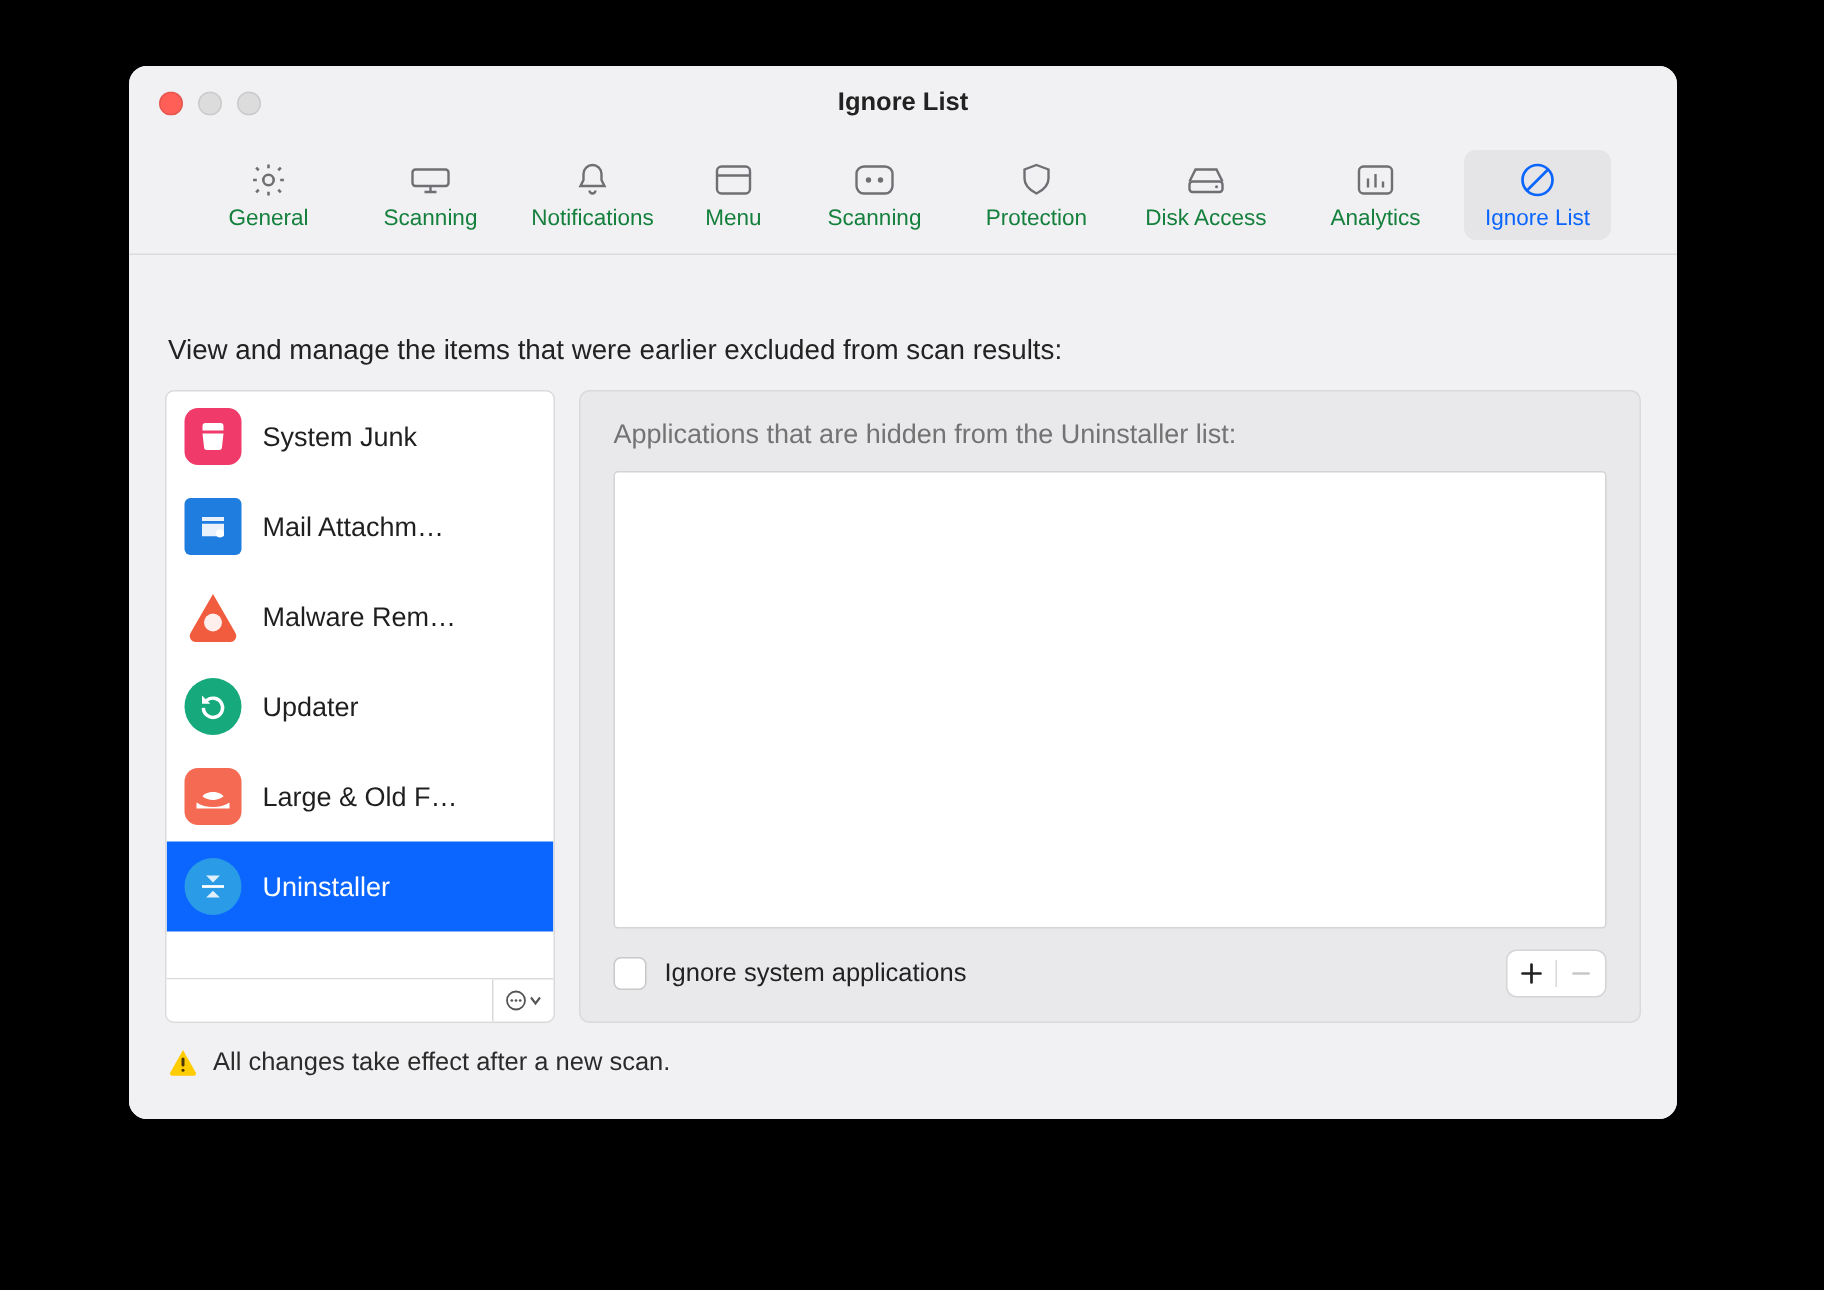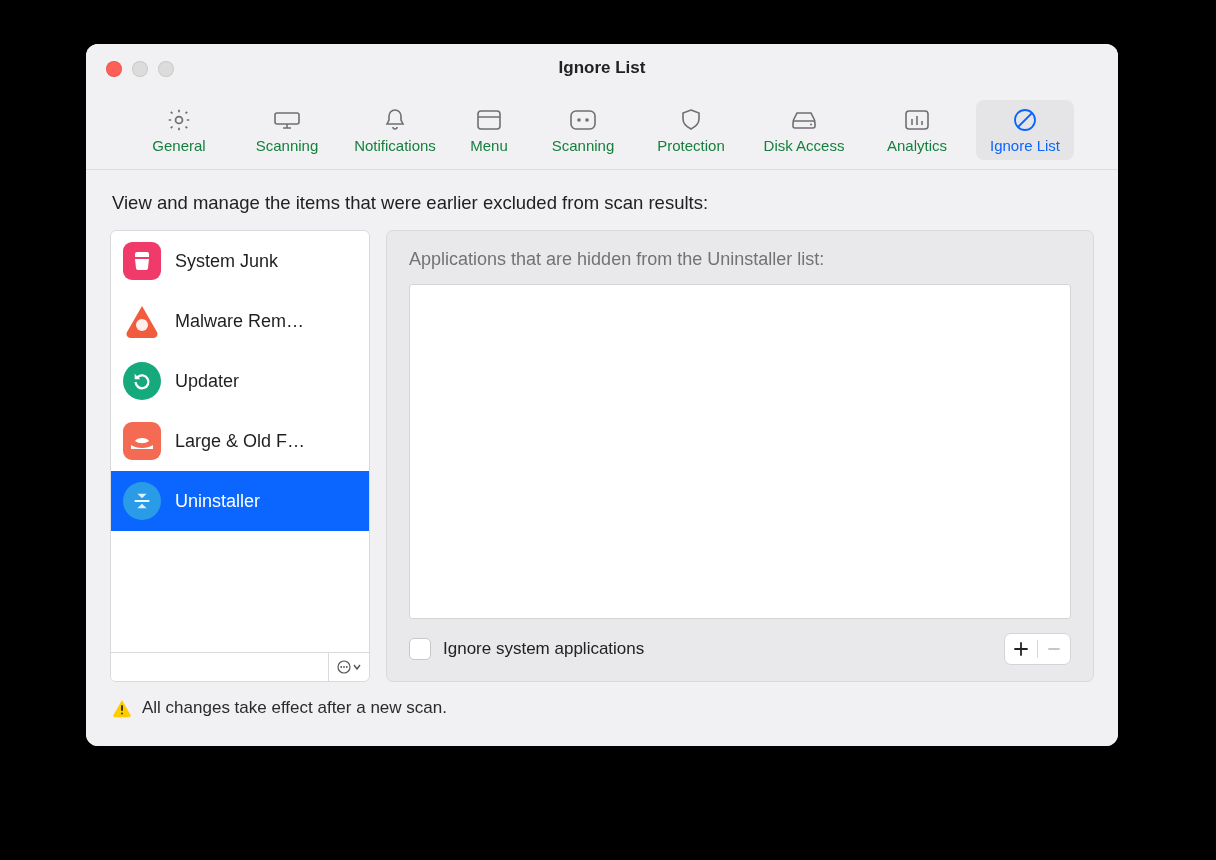"View and manage the items" .heading { margin: 2px 4px 16px 2px -> 32px 4px 16px 2px }
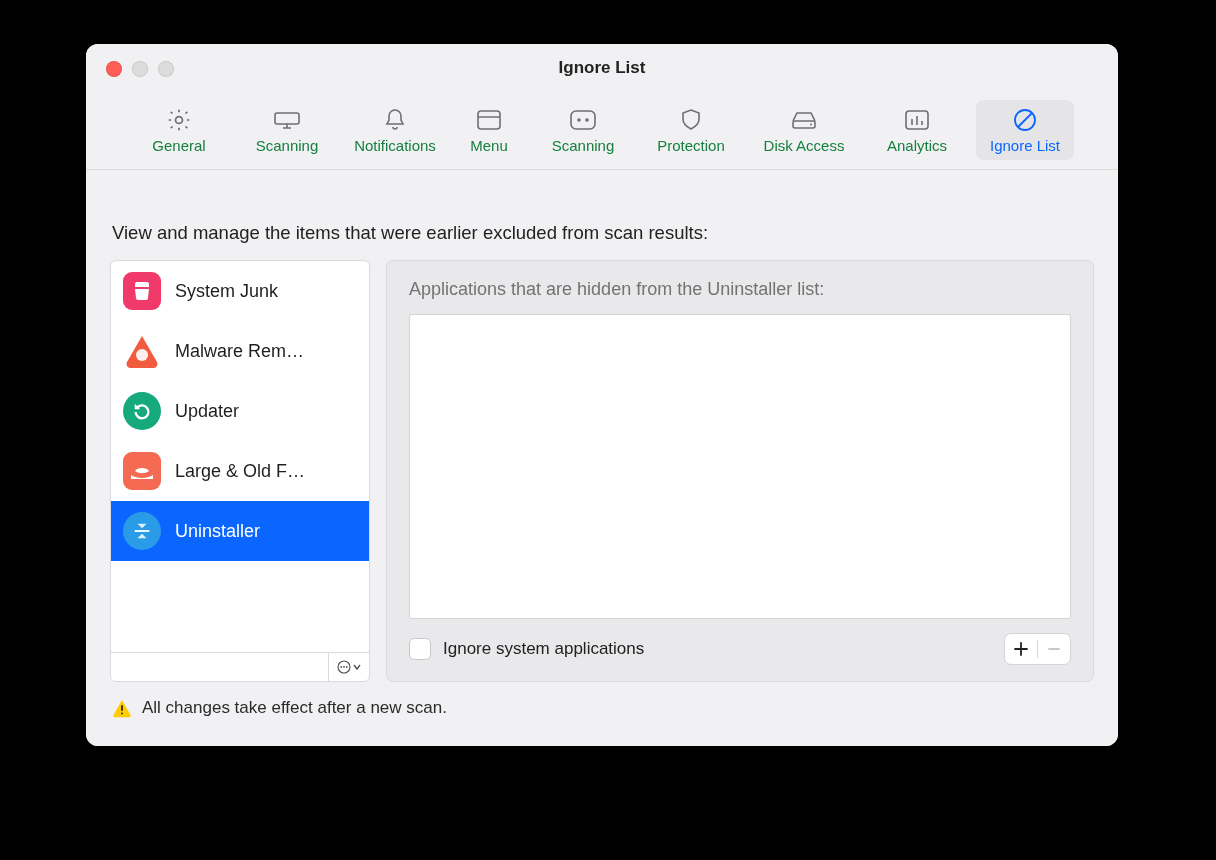"Mail Attachm…" div.catitem { html: none -> <div> <div> <svg> <path></path> <circle></circle> </svg> </div> <span>Mail Attachm…</span> </div> }
